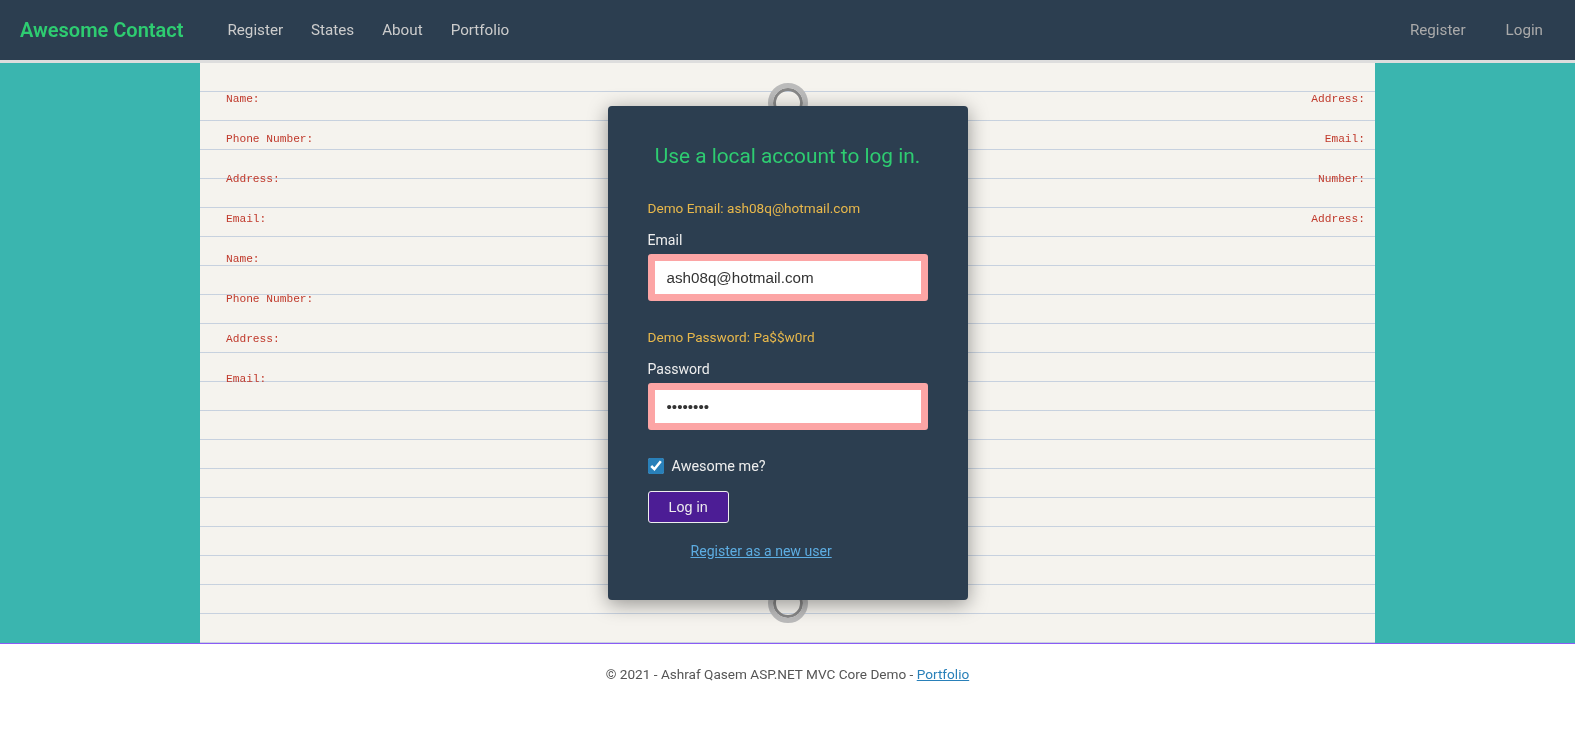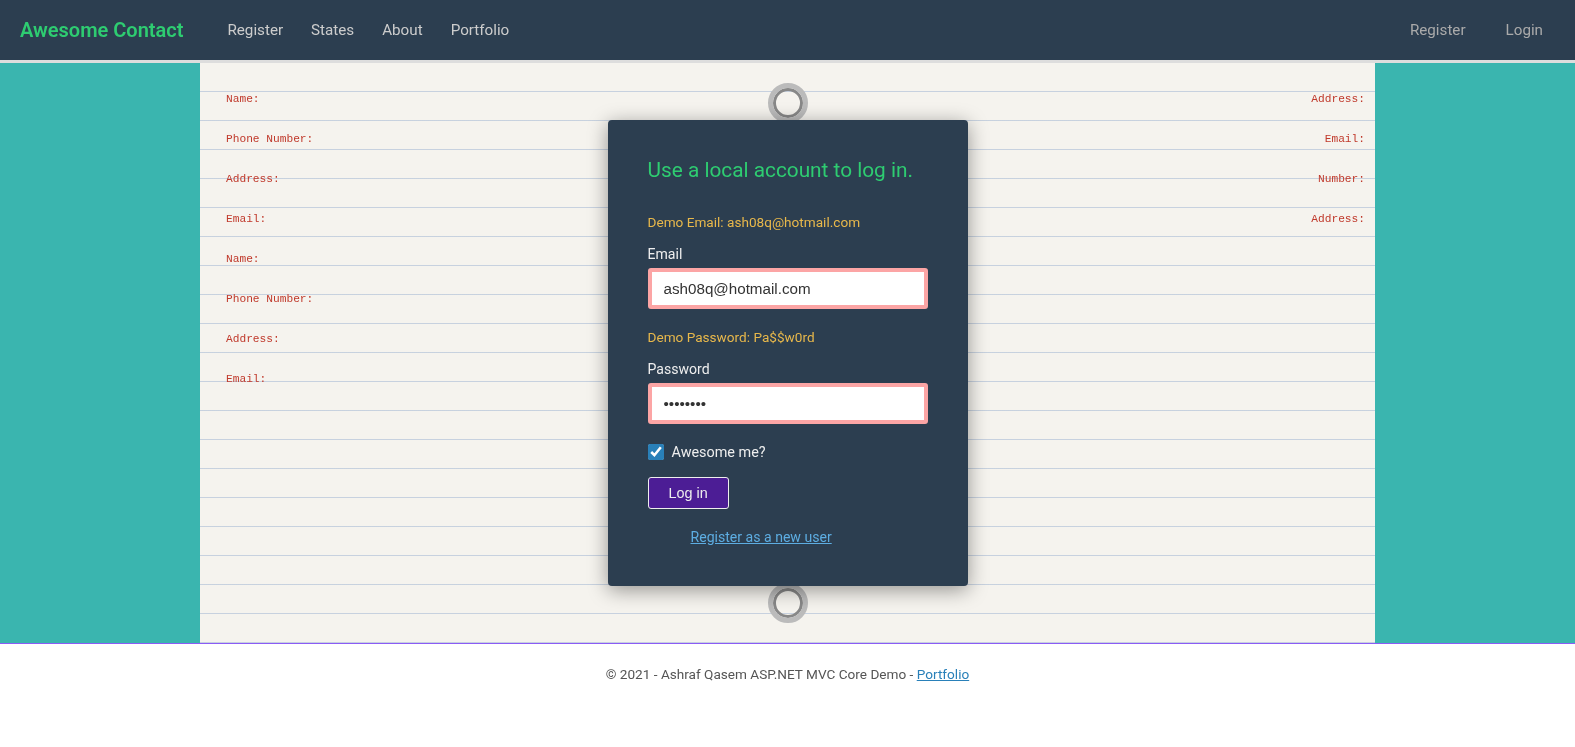"Use a local account to" .login-title { text-align: none -> center }
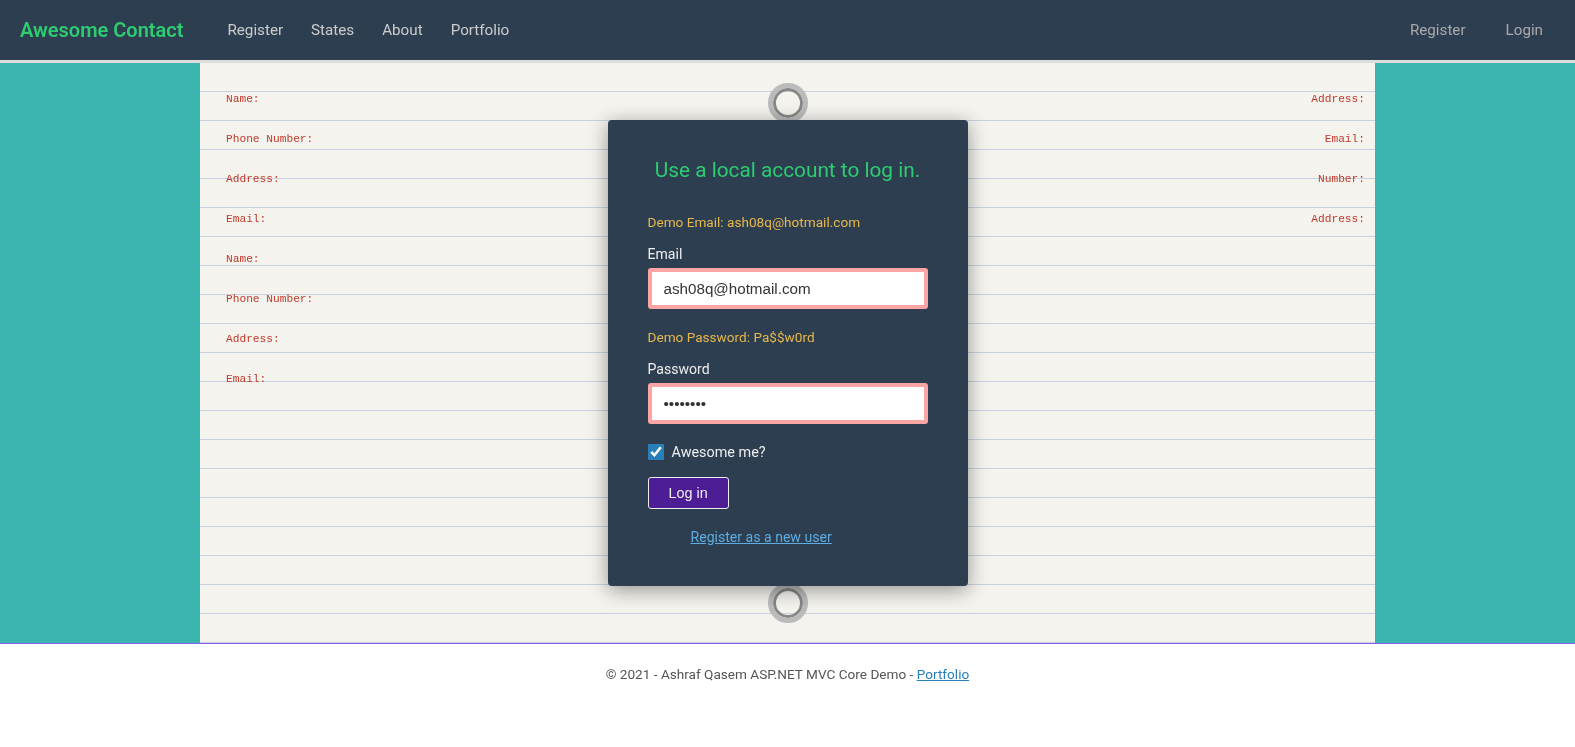"Email" .form-group { margin-bottom: 20px -> 28px }
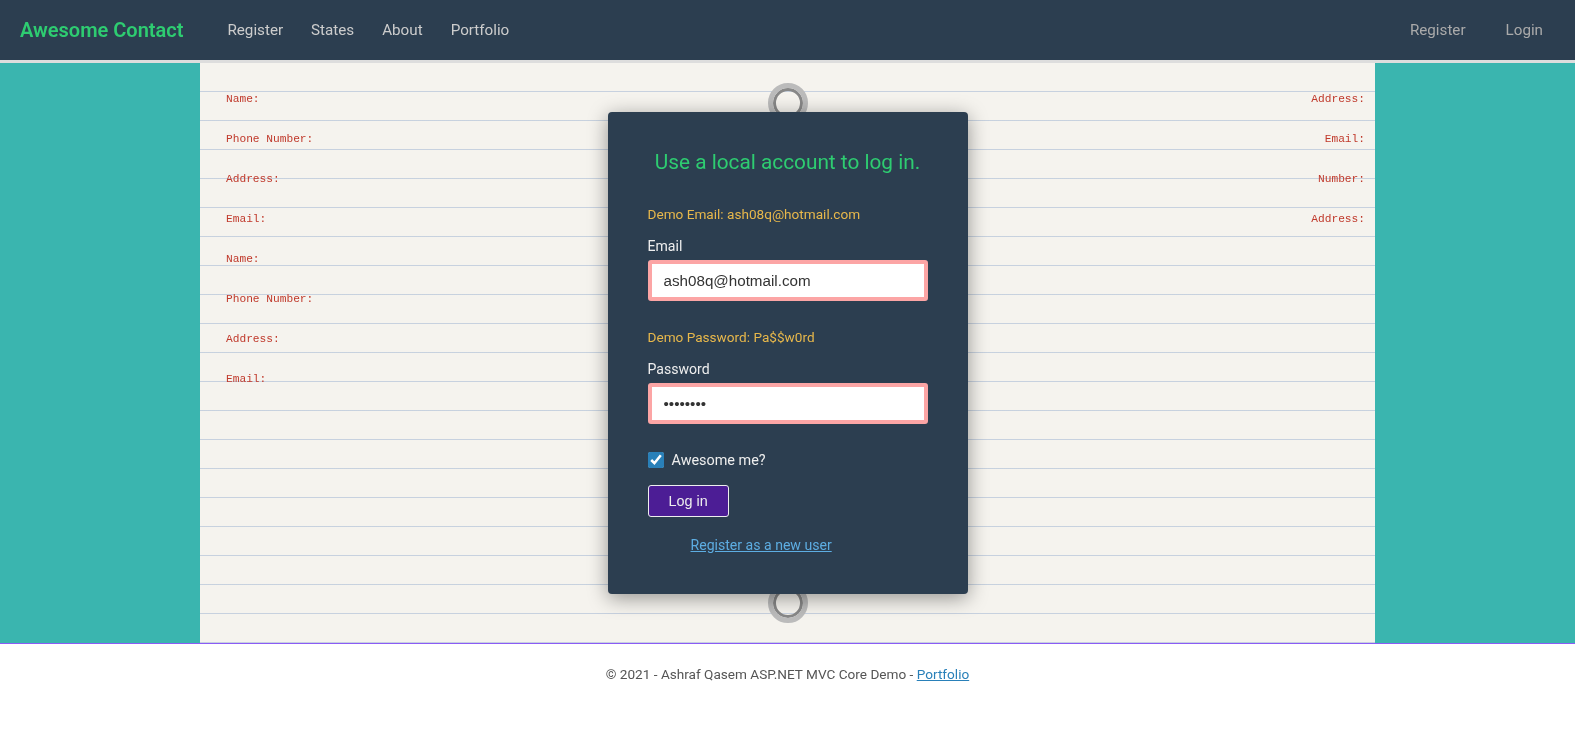"ash08q@hotmail.com" .form-control { border: 4px solid #fca5a5 -> 7px solid #fca5a5 }
